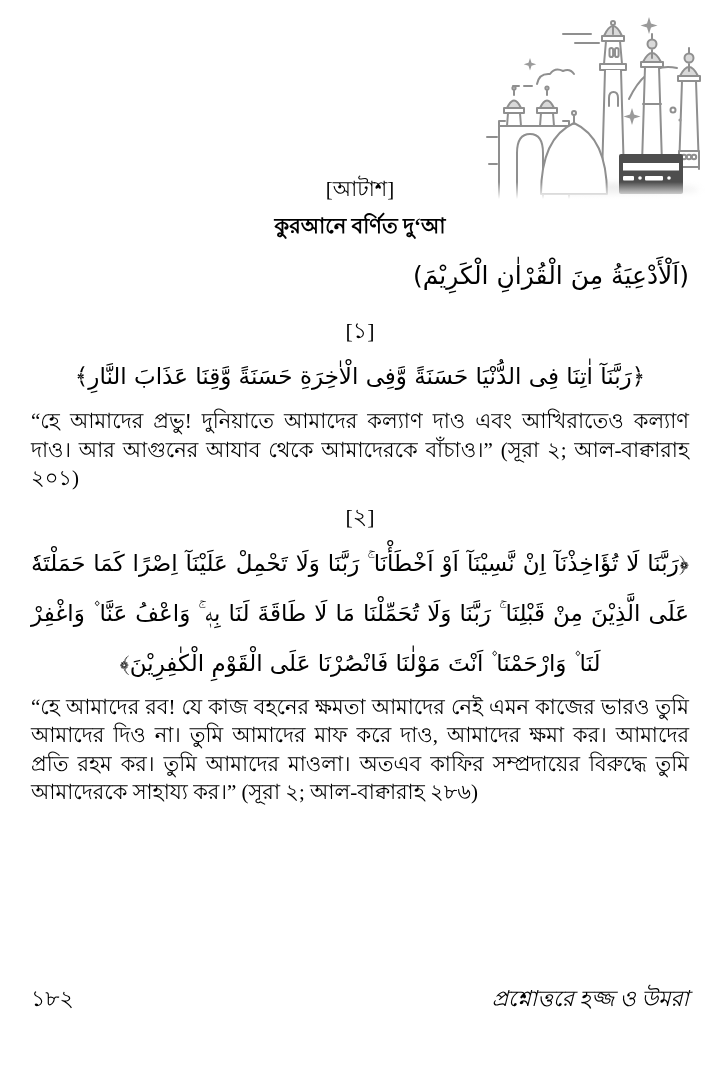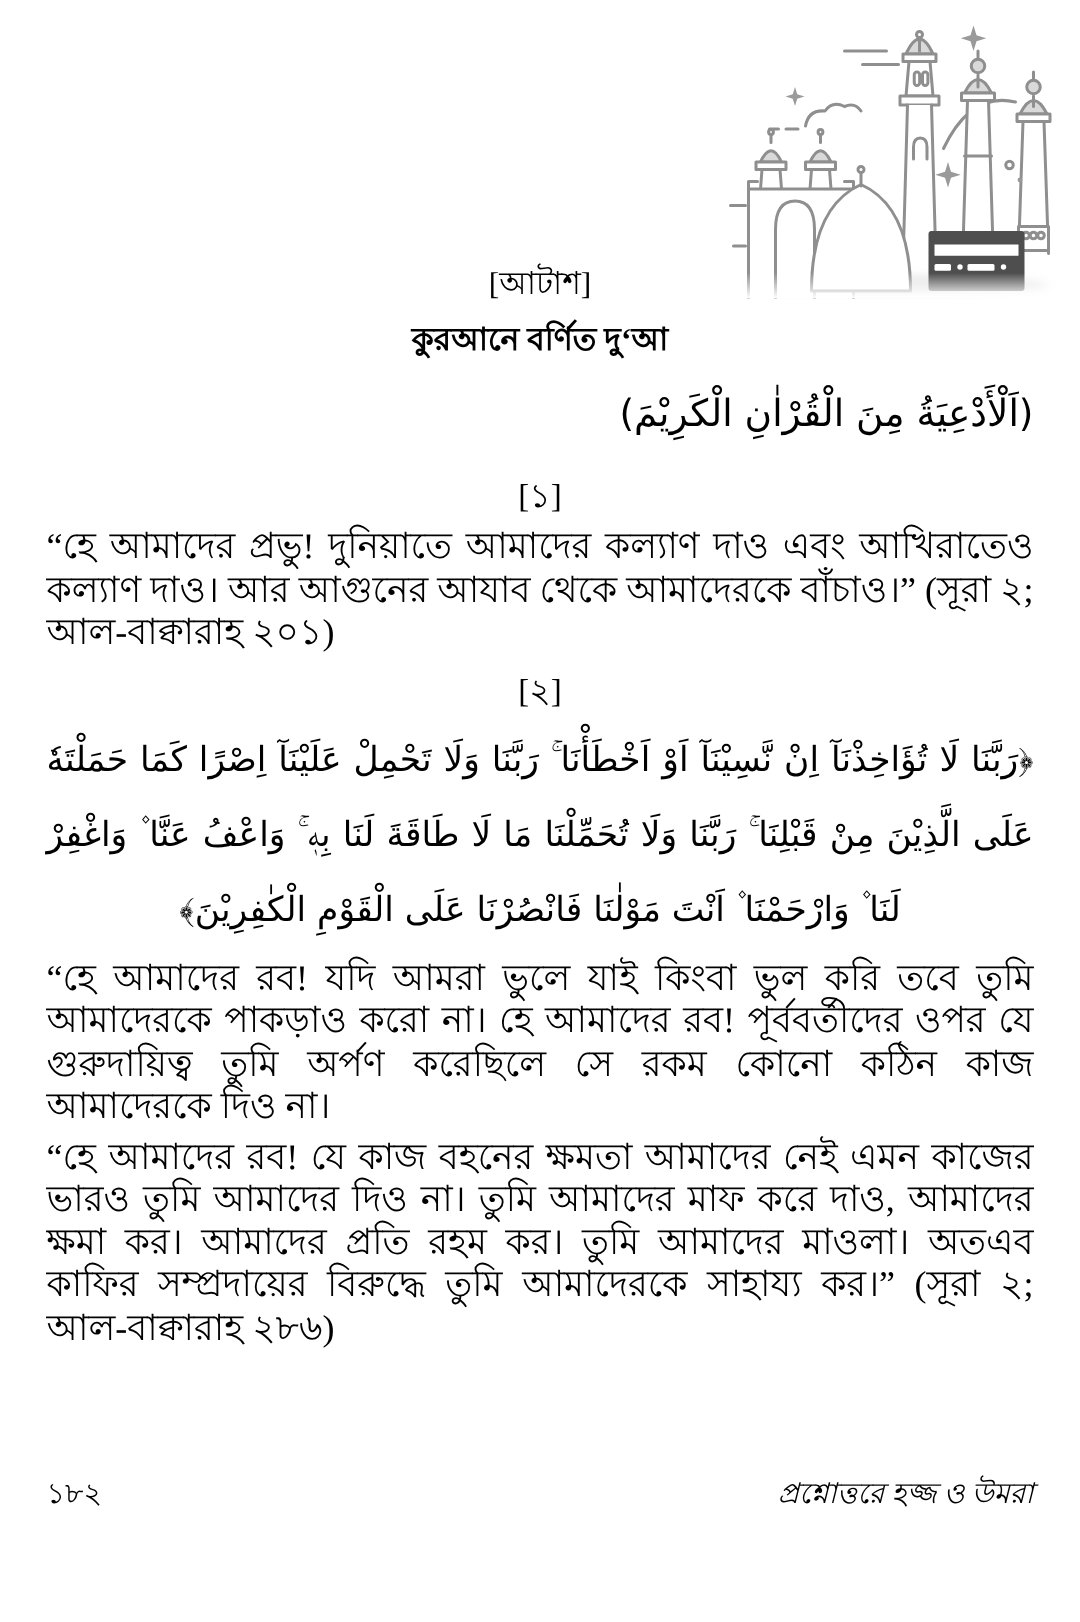"﴿رَبَّنَآ اٰتِنَا فِى الدُّنْيَا" div.arabic { html: none -> <div>﴿رَبَّنَآ اٰتِنَا فِى الدُّنْيَا حَسَنَةً وَّفِى الْاٰخِرَةِ حَسَنَةً وَّقِنَا عَذَابَ النَّارِ﴾</div> }
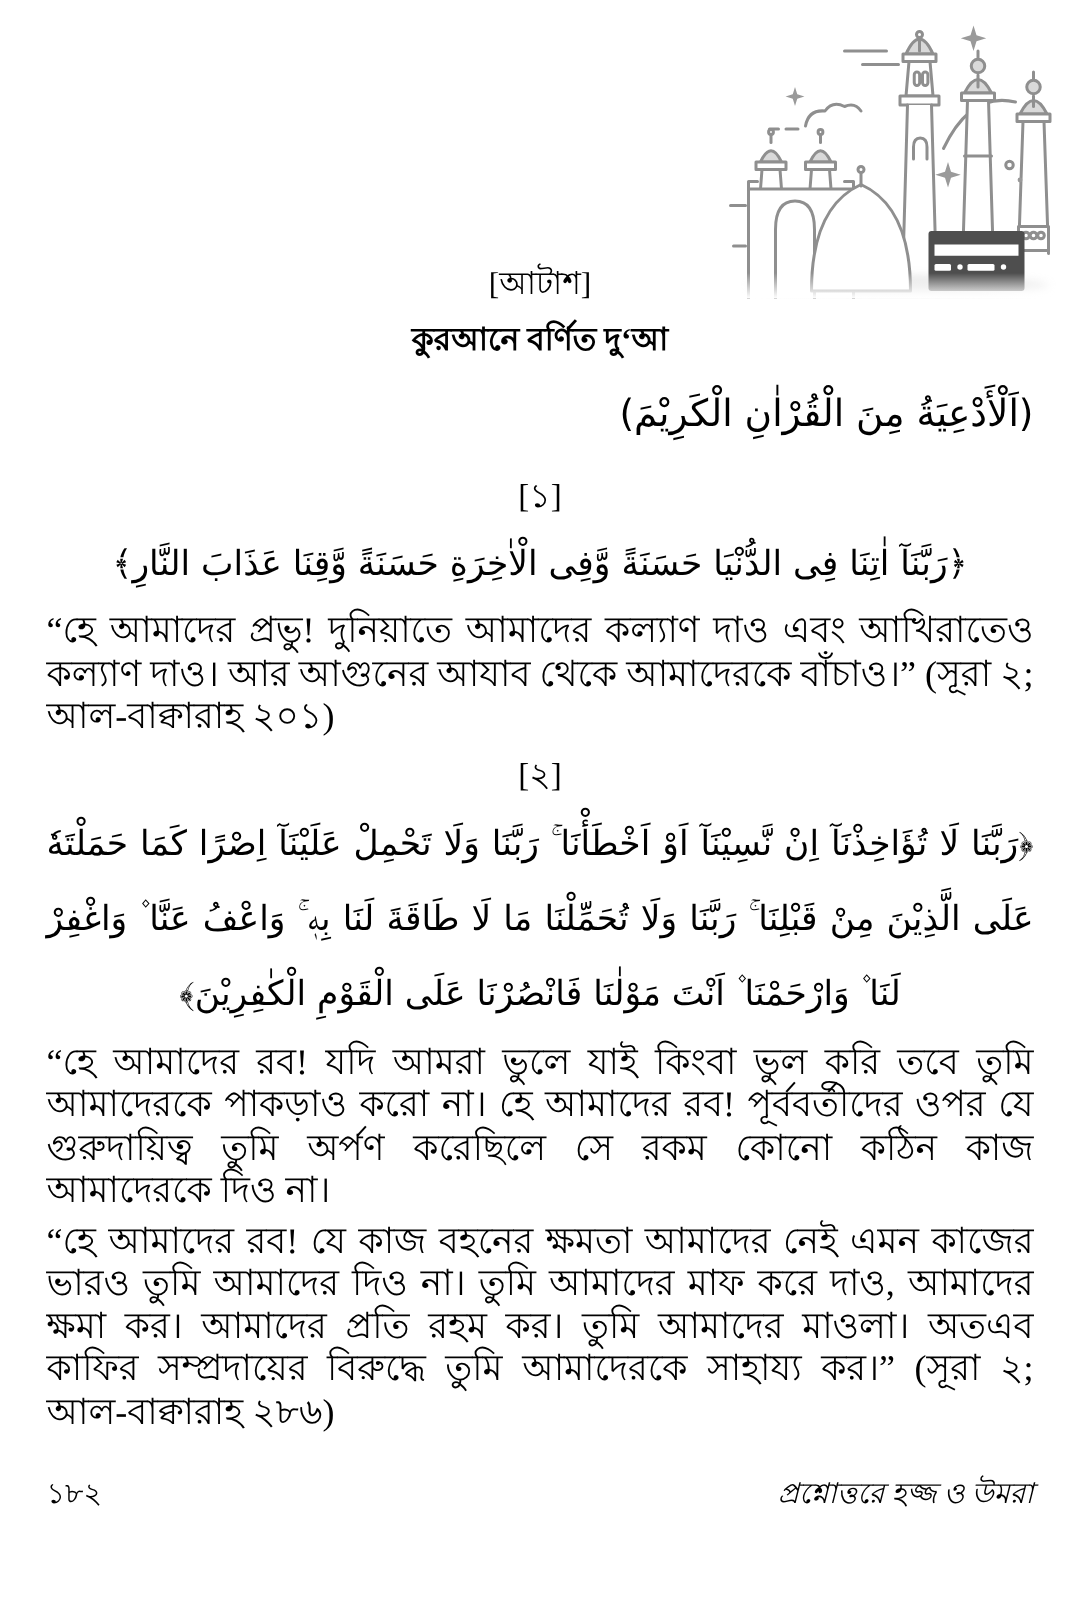"“হে আমাদের প্রভু! দুনিয়াতে আমাদের" .translation { font-size: 24px -> 21px }
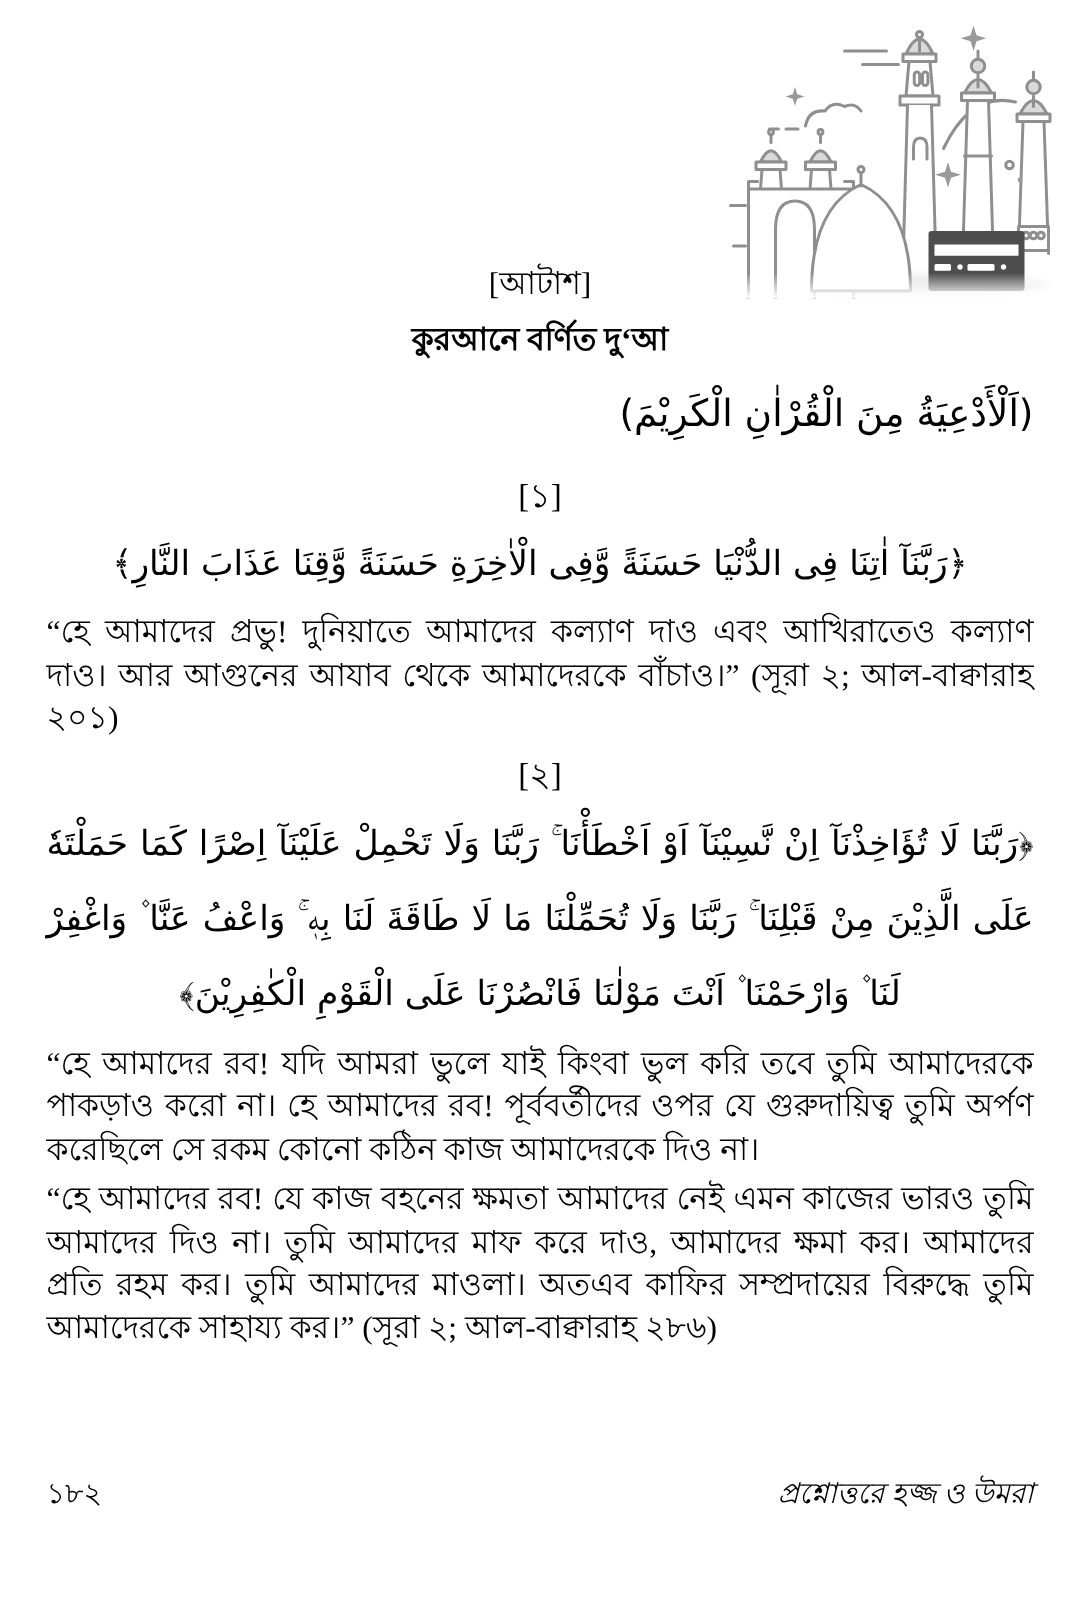"“হে আমাদের রব! যদি আমরা" p.translation { html: <p>“হে আমাদের রব! যদি আমরা ভুলে যাই কিংবা ভুল করি তবে তুমি আমাদেরকে পাকড়াও করো না। হে আমাদের রব! পূর্ববর্তীদের ওপর যে গুরুদায়িত্ব তুমি অর্পণ করেছিলে সে রকম কোনো কঠিন কাজ আমাদেরকে দিও না।</p> -> none }
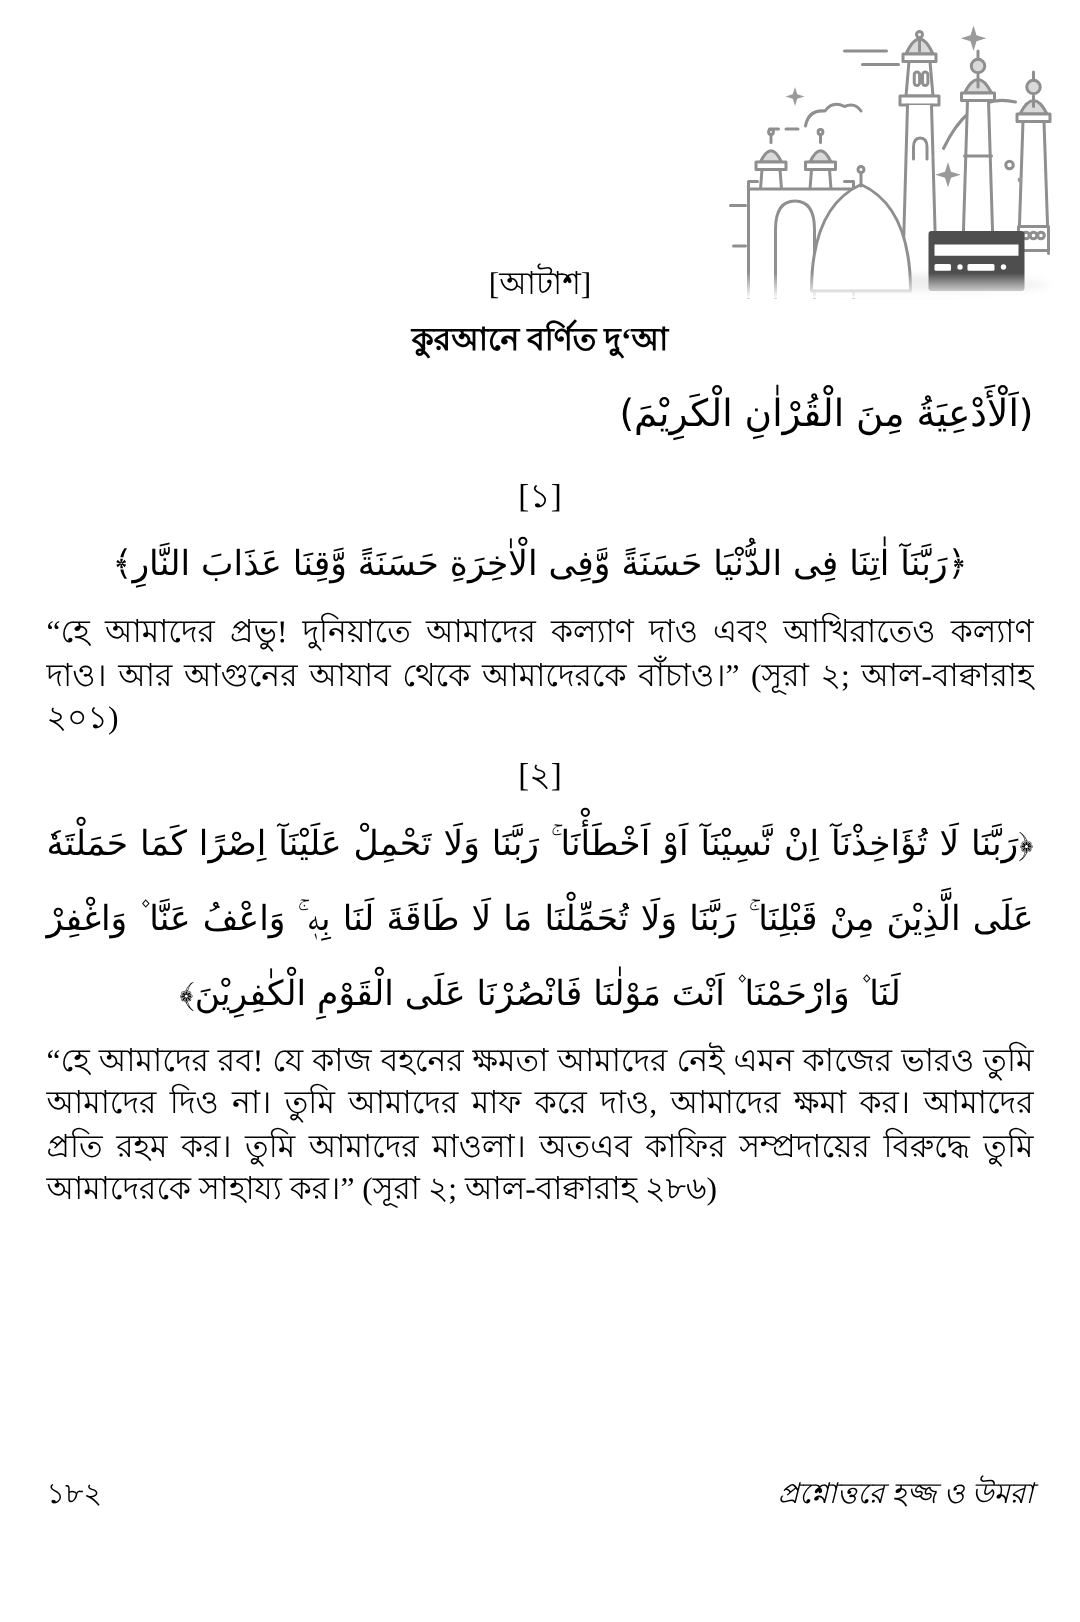"১৮২" .footer { font-size: 19px -> 22px }
